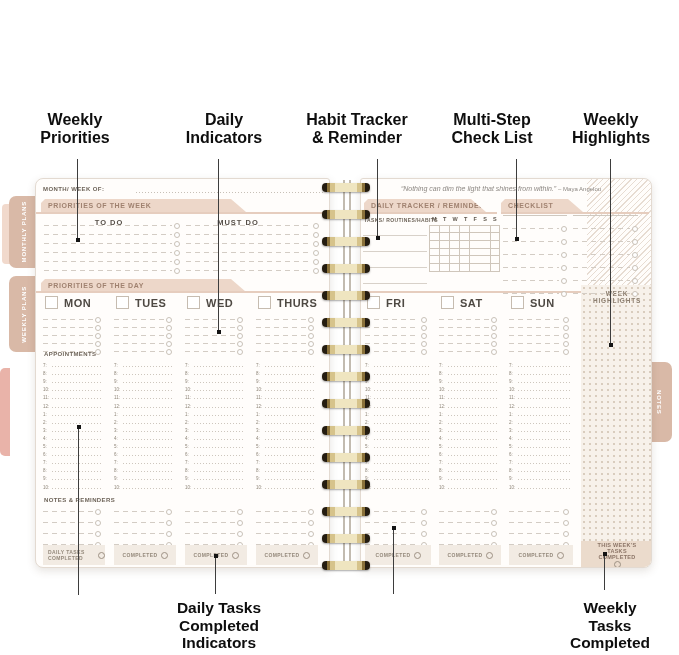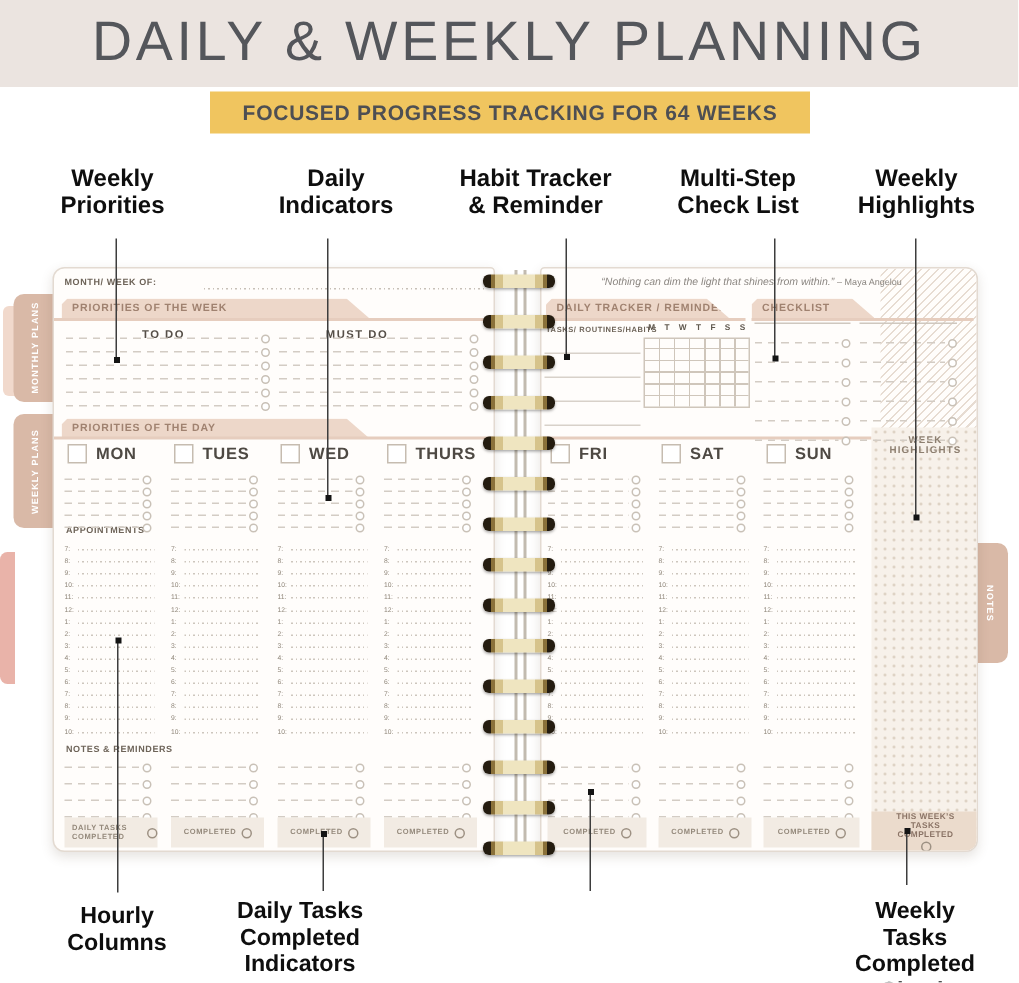"DAILY & WEEKLY PLANNING" div { html: <div> <div>DAILY &amp; WEEKLY PLANNING</div> </div> -> none }
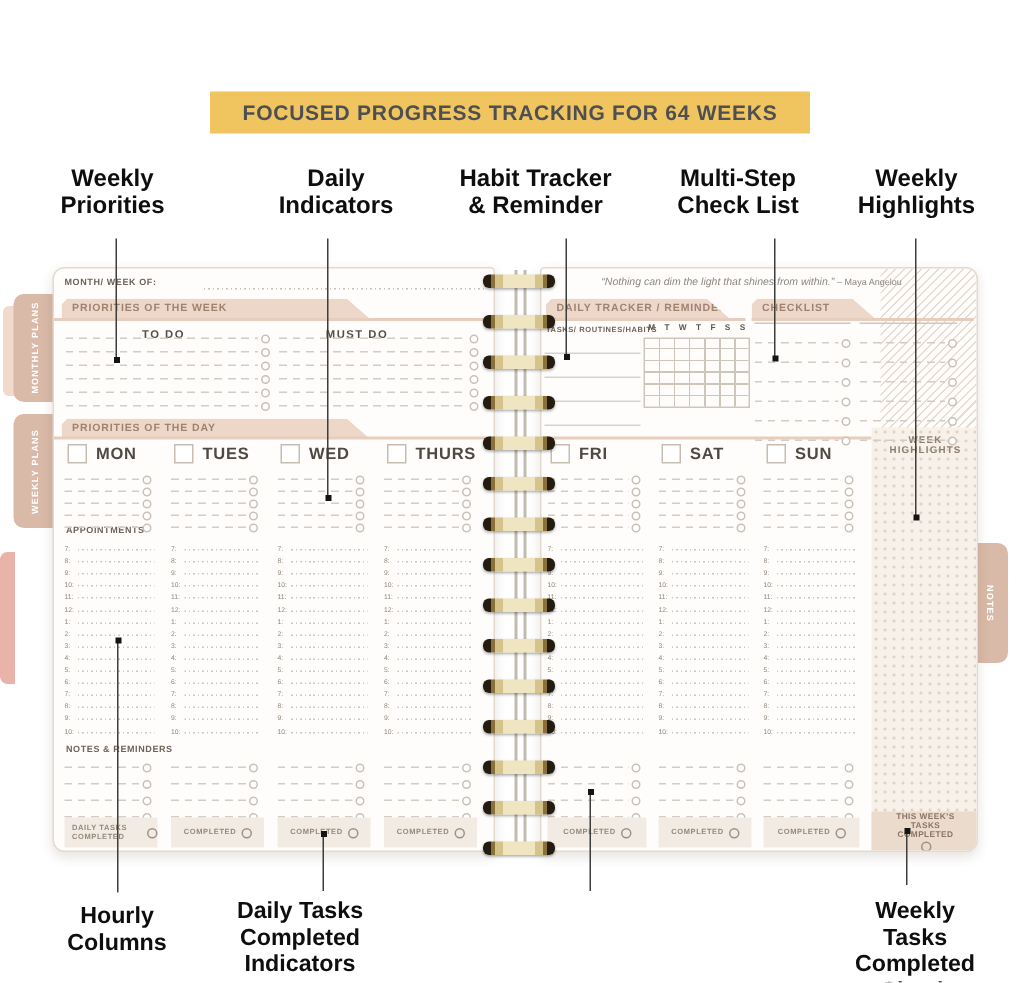"FOCUSED PROGRESS TRACKING FOR 64" div { html: <div>FOCUSED PROGRESS TRACKING FOR 64 WEEKS</div> -> none }
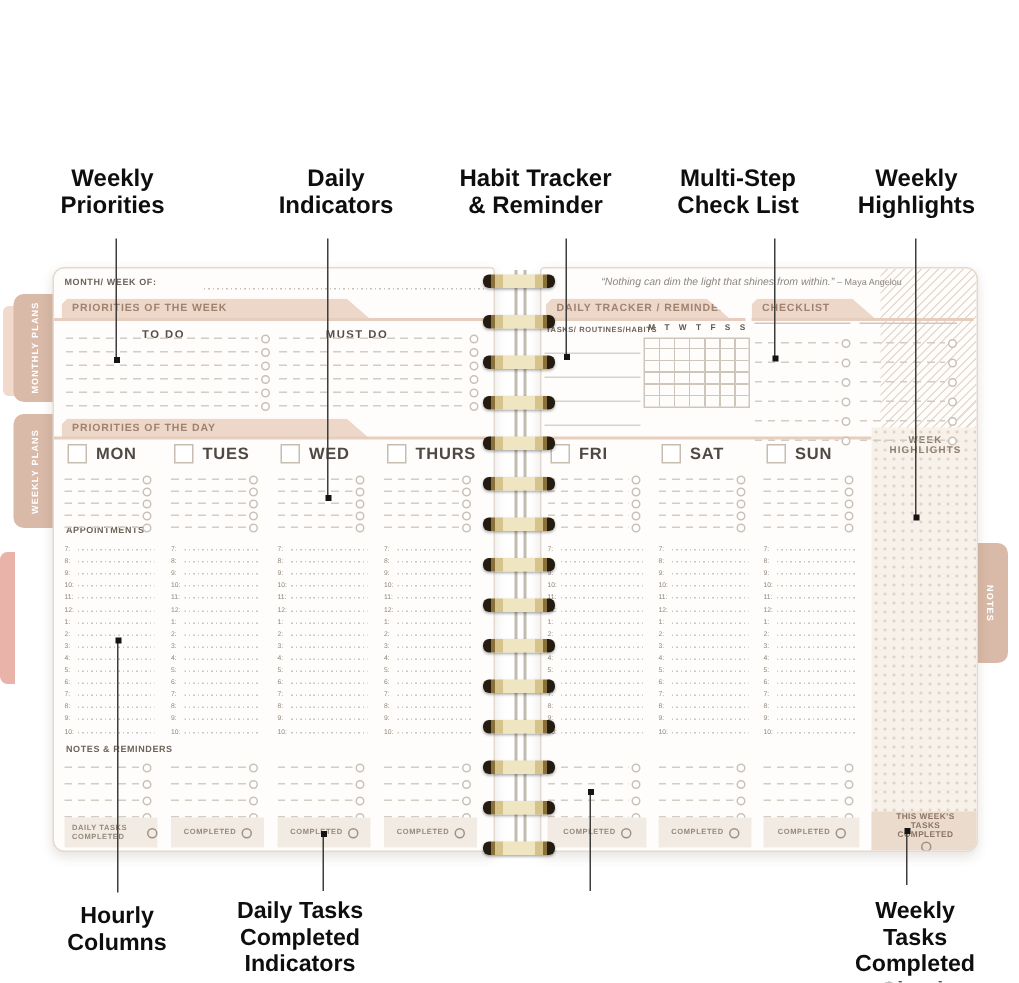"Hourly" div.co { html: <div>Hourly Columns</div> -> none }
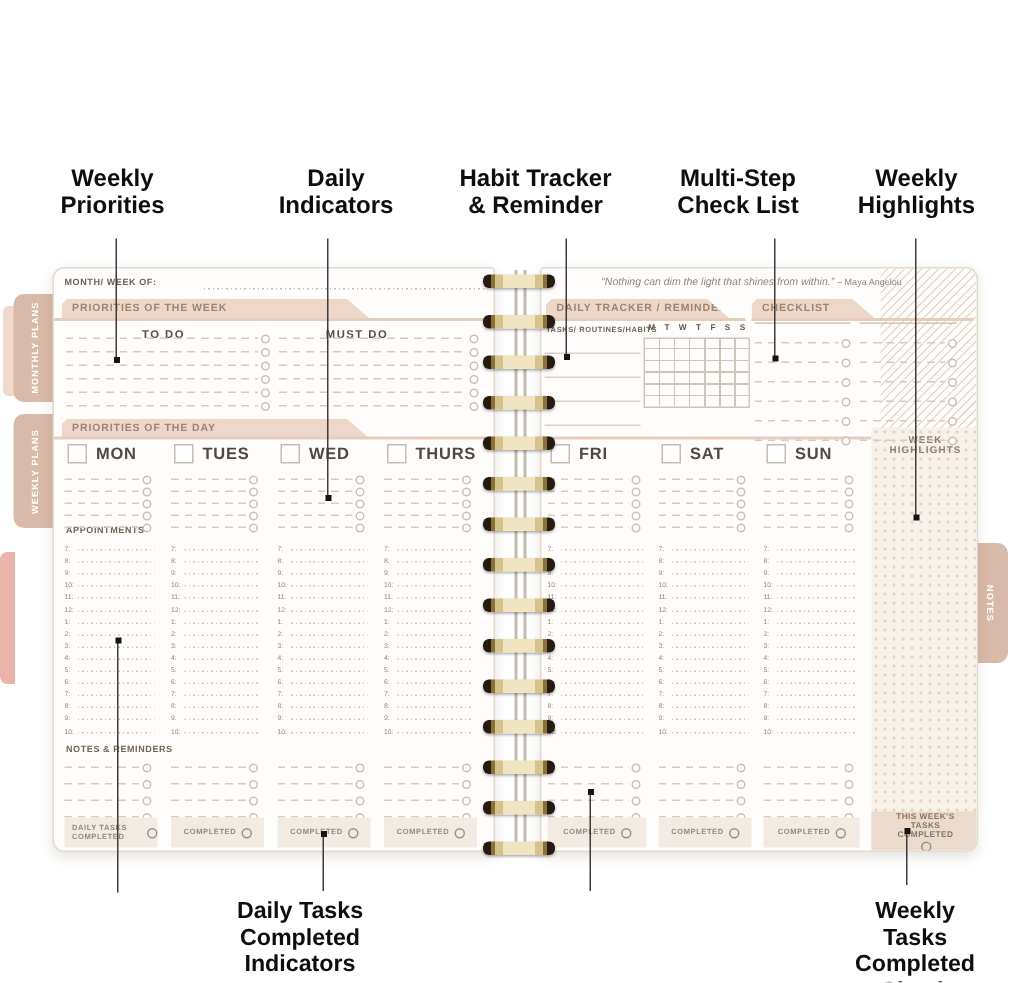"Daily Tasks" div.co { left: 200px -> 219px }
